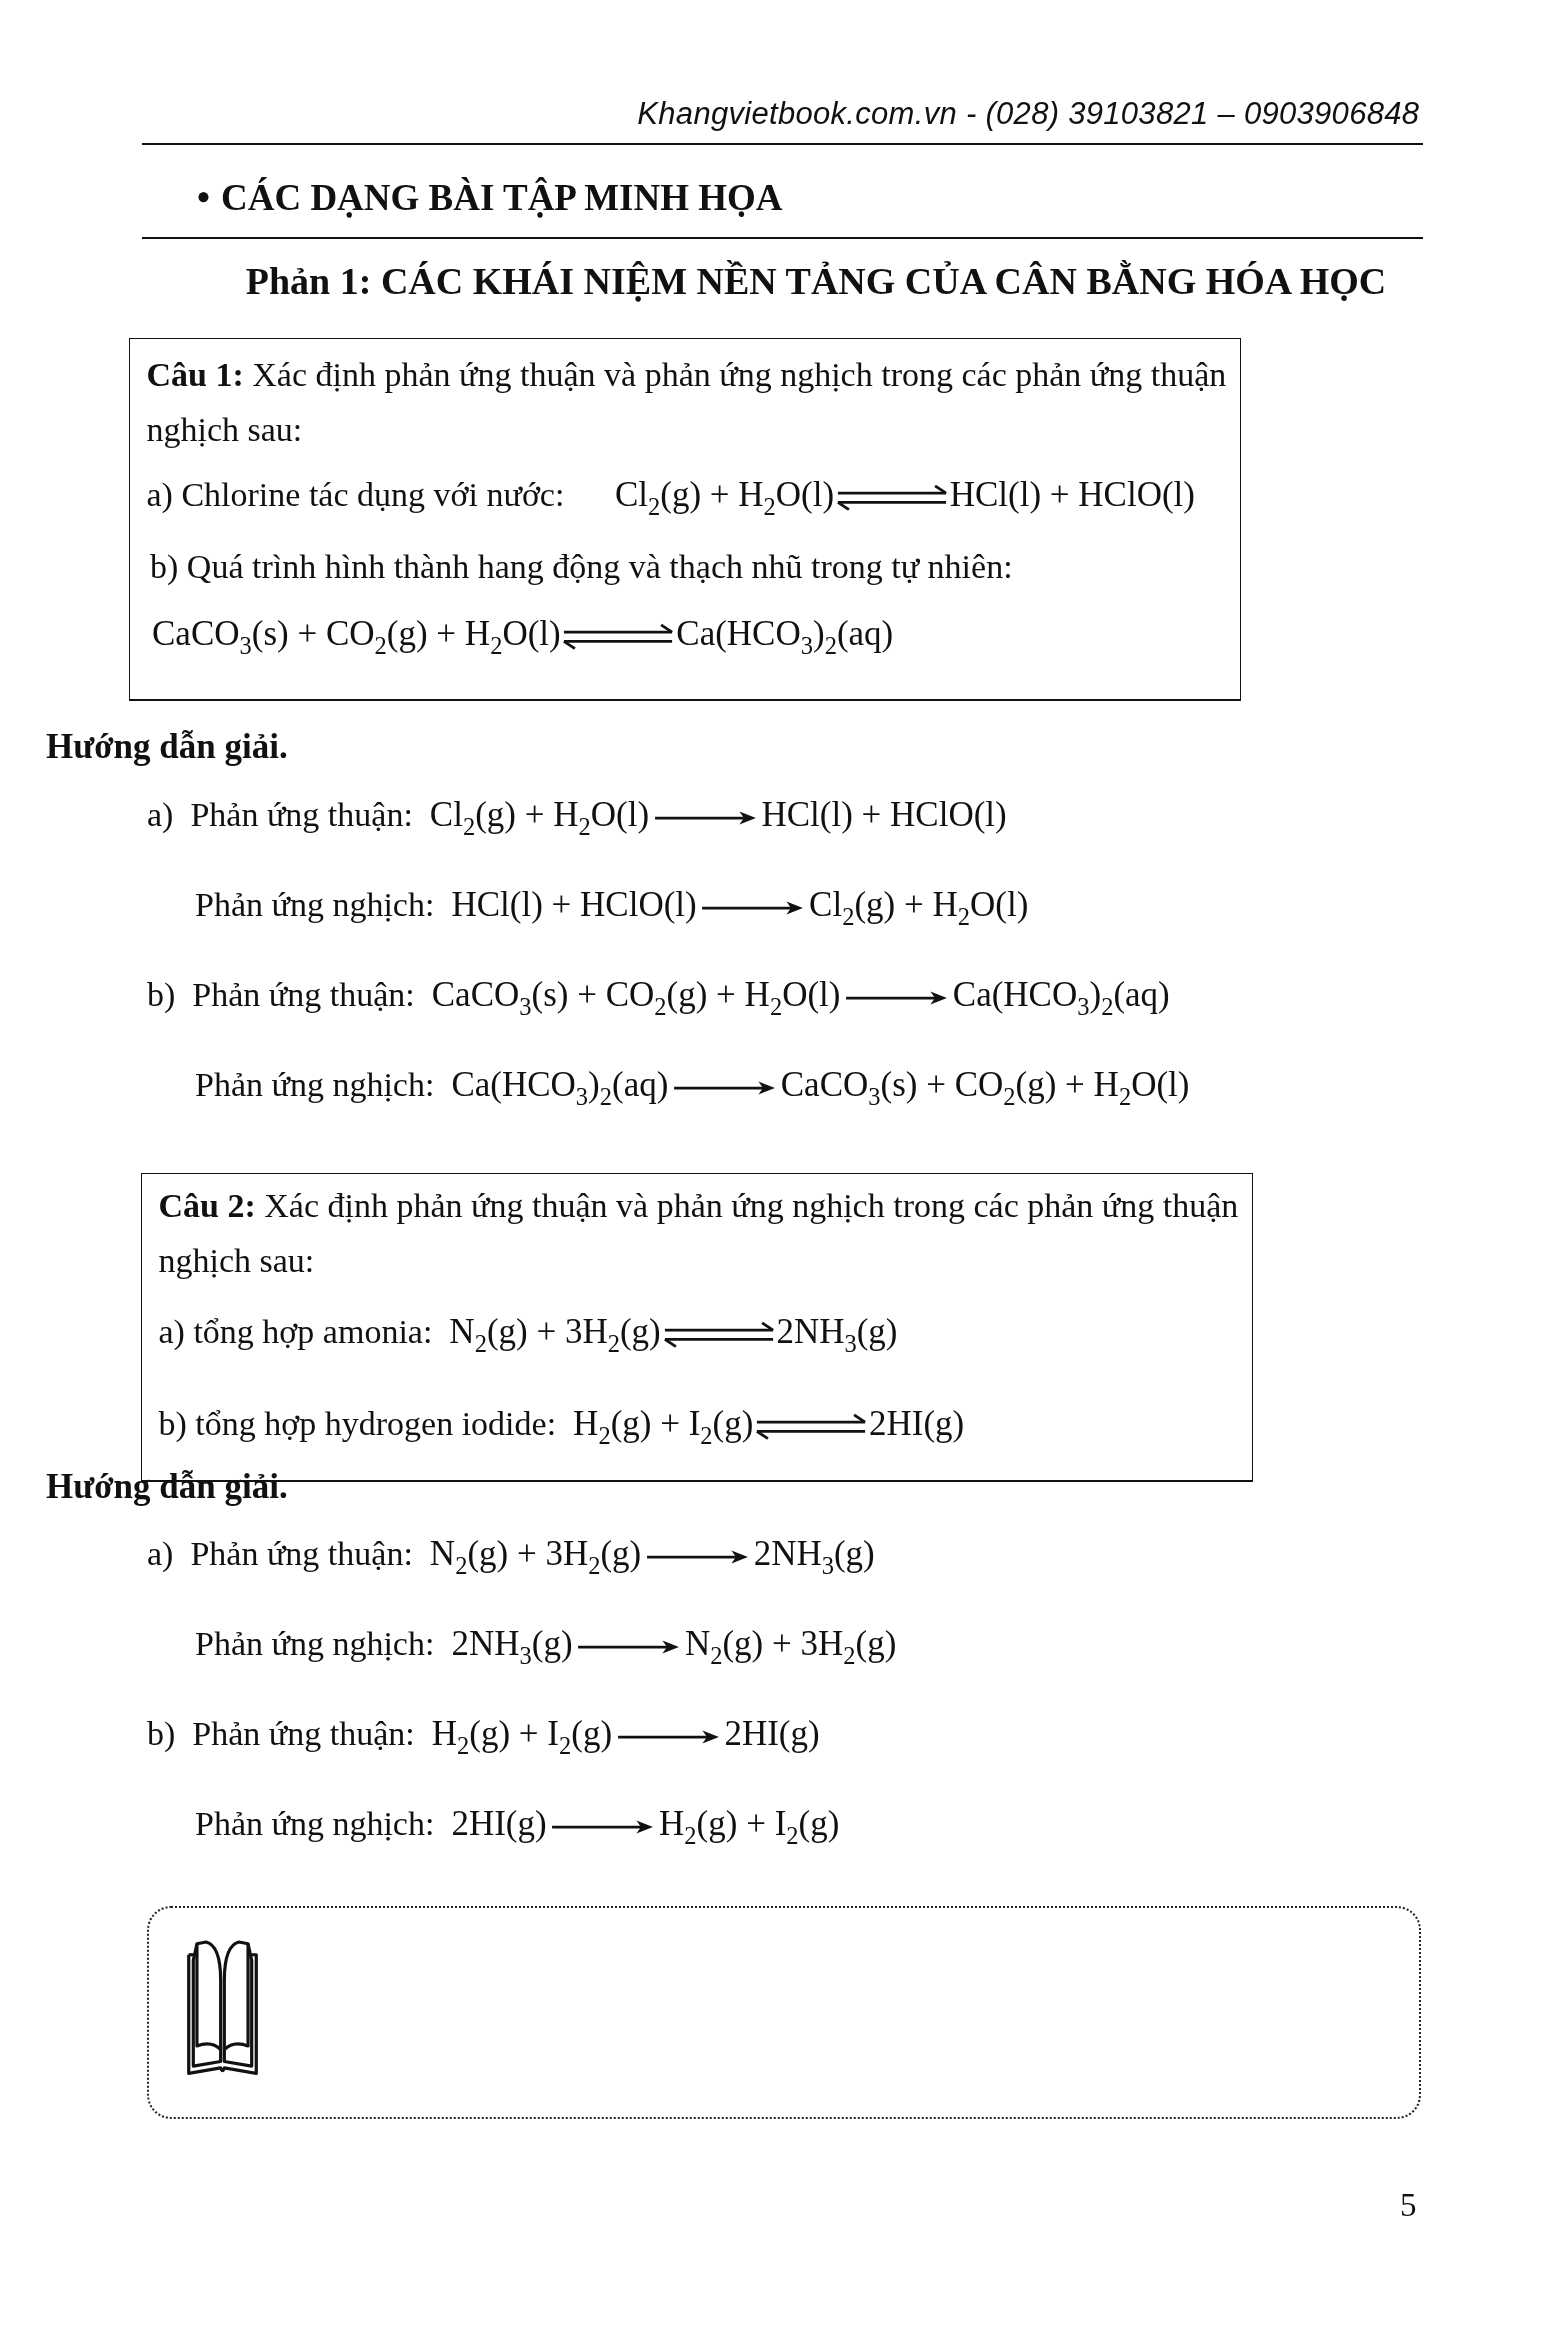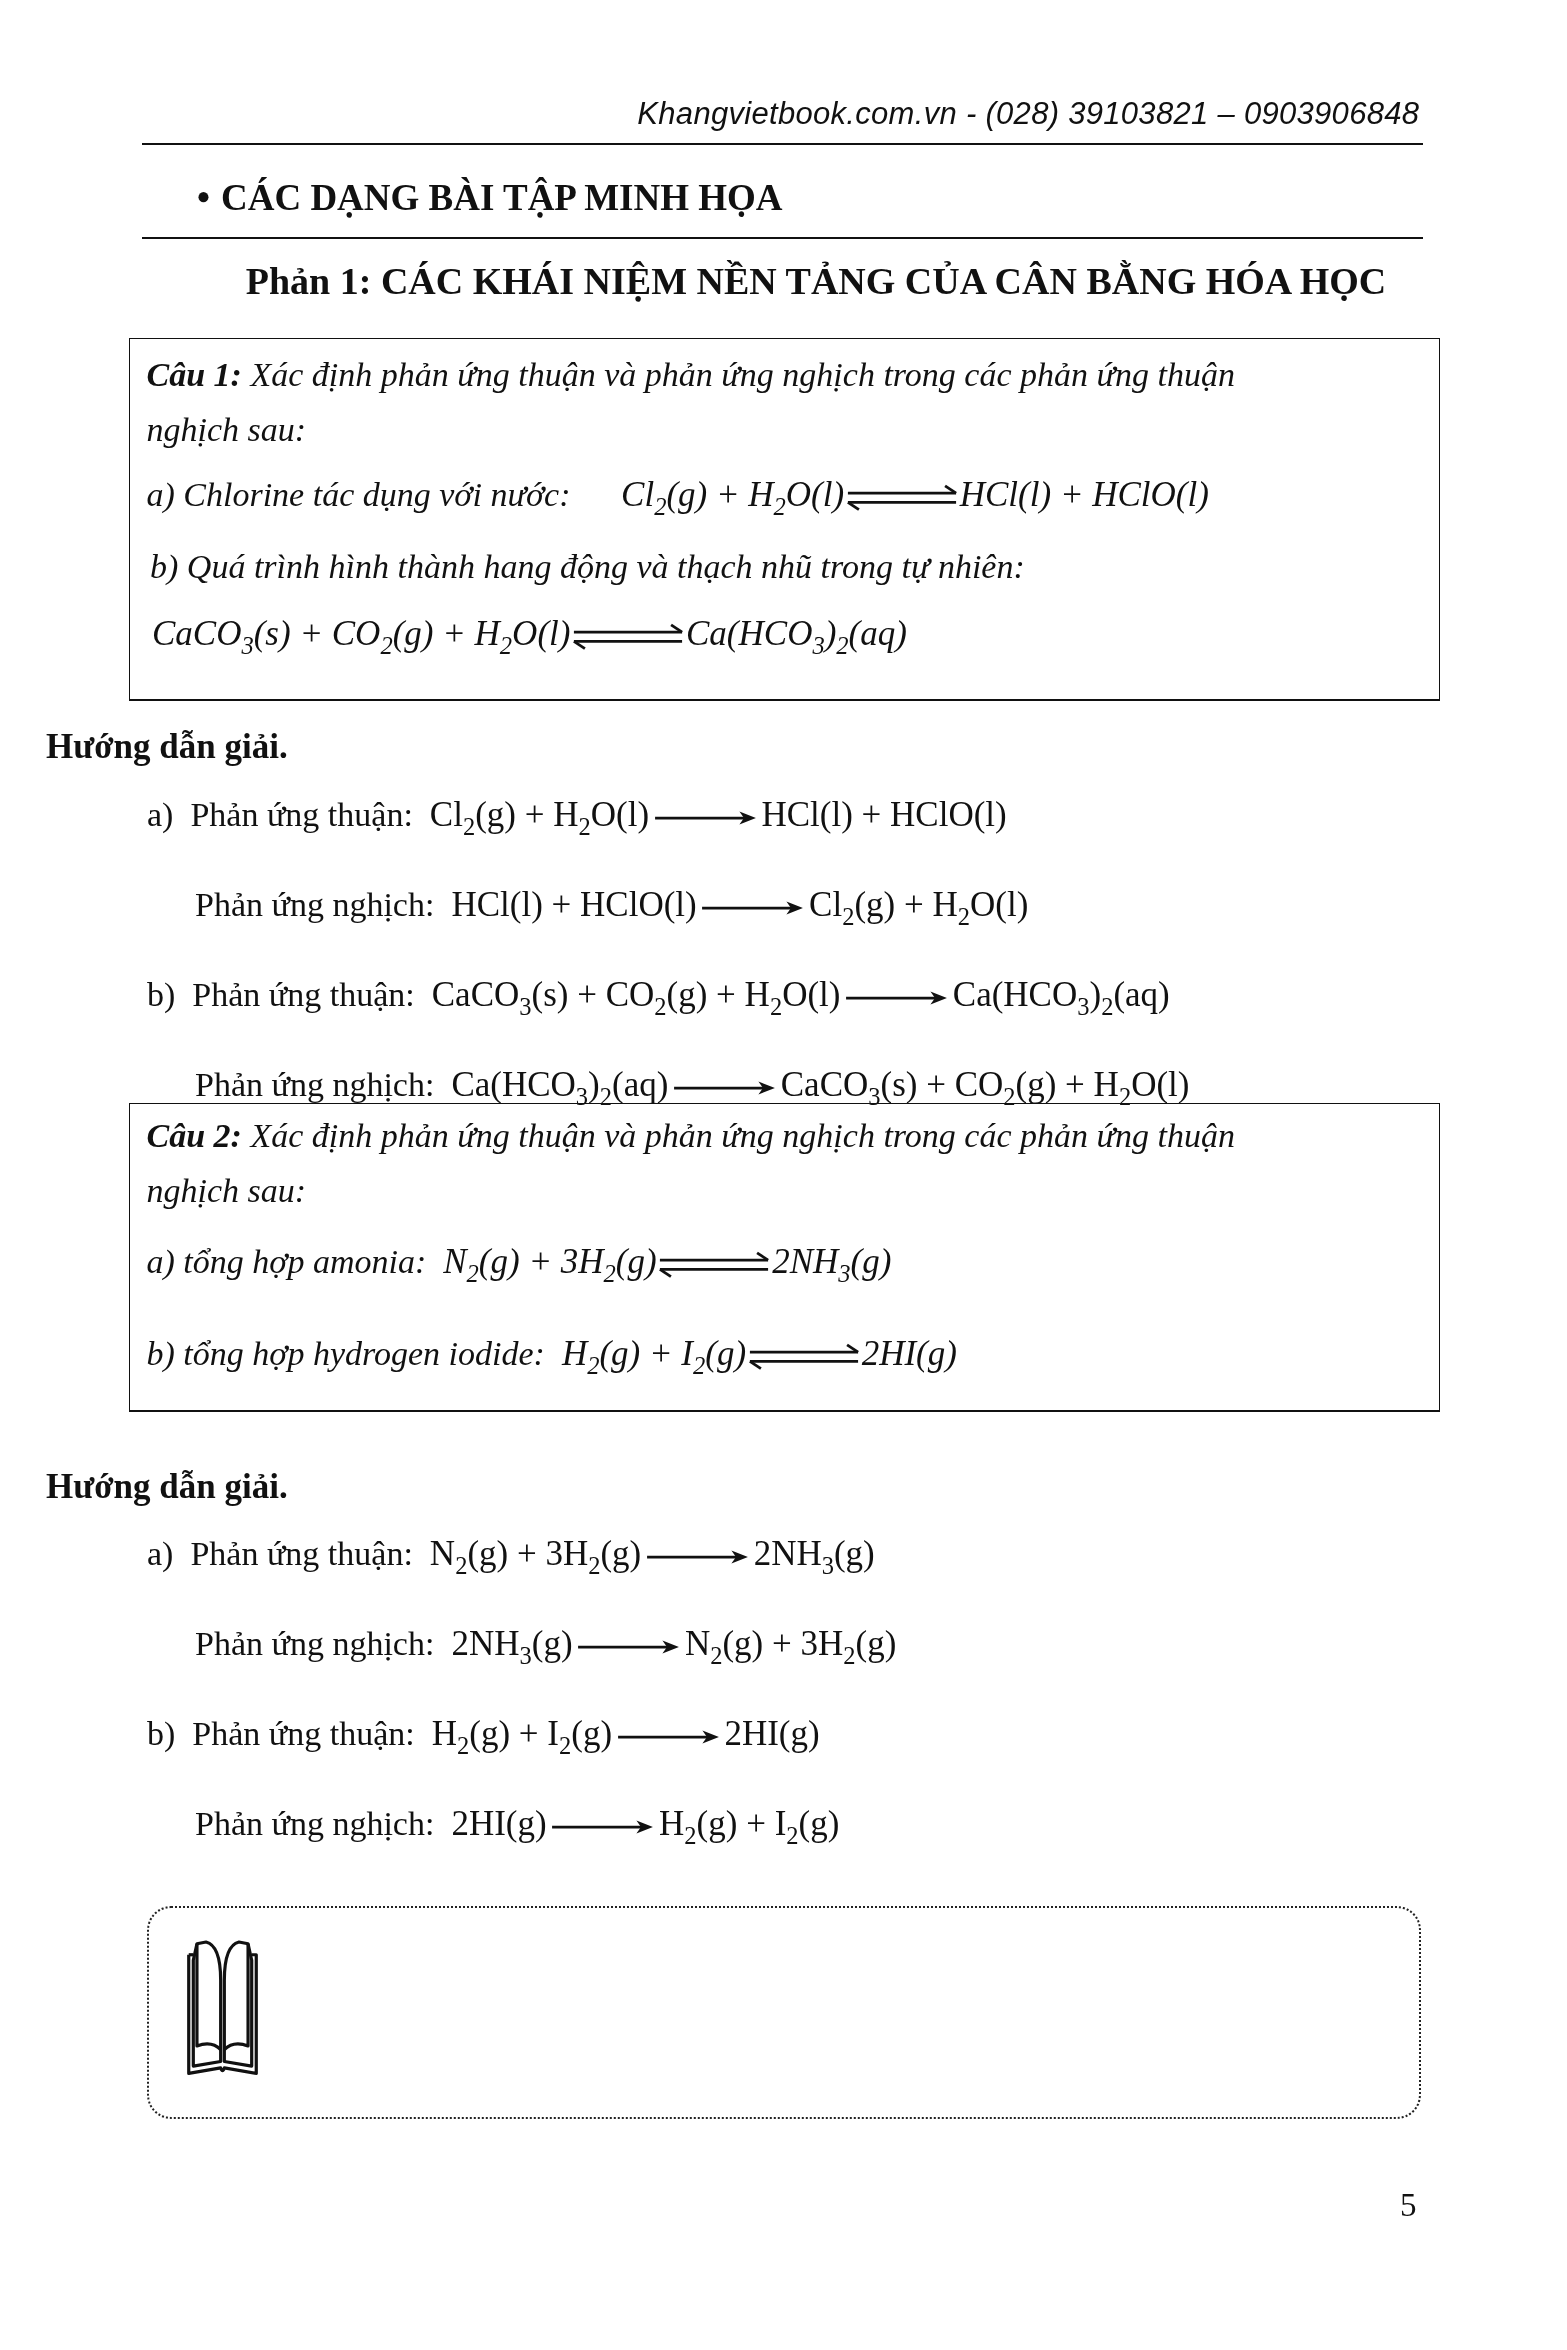"Câu 1: Xác định phản" .qbox { font-style: italic -> none; width: 1311px -> 1112px }
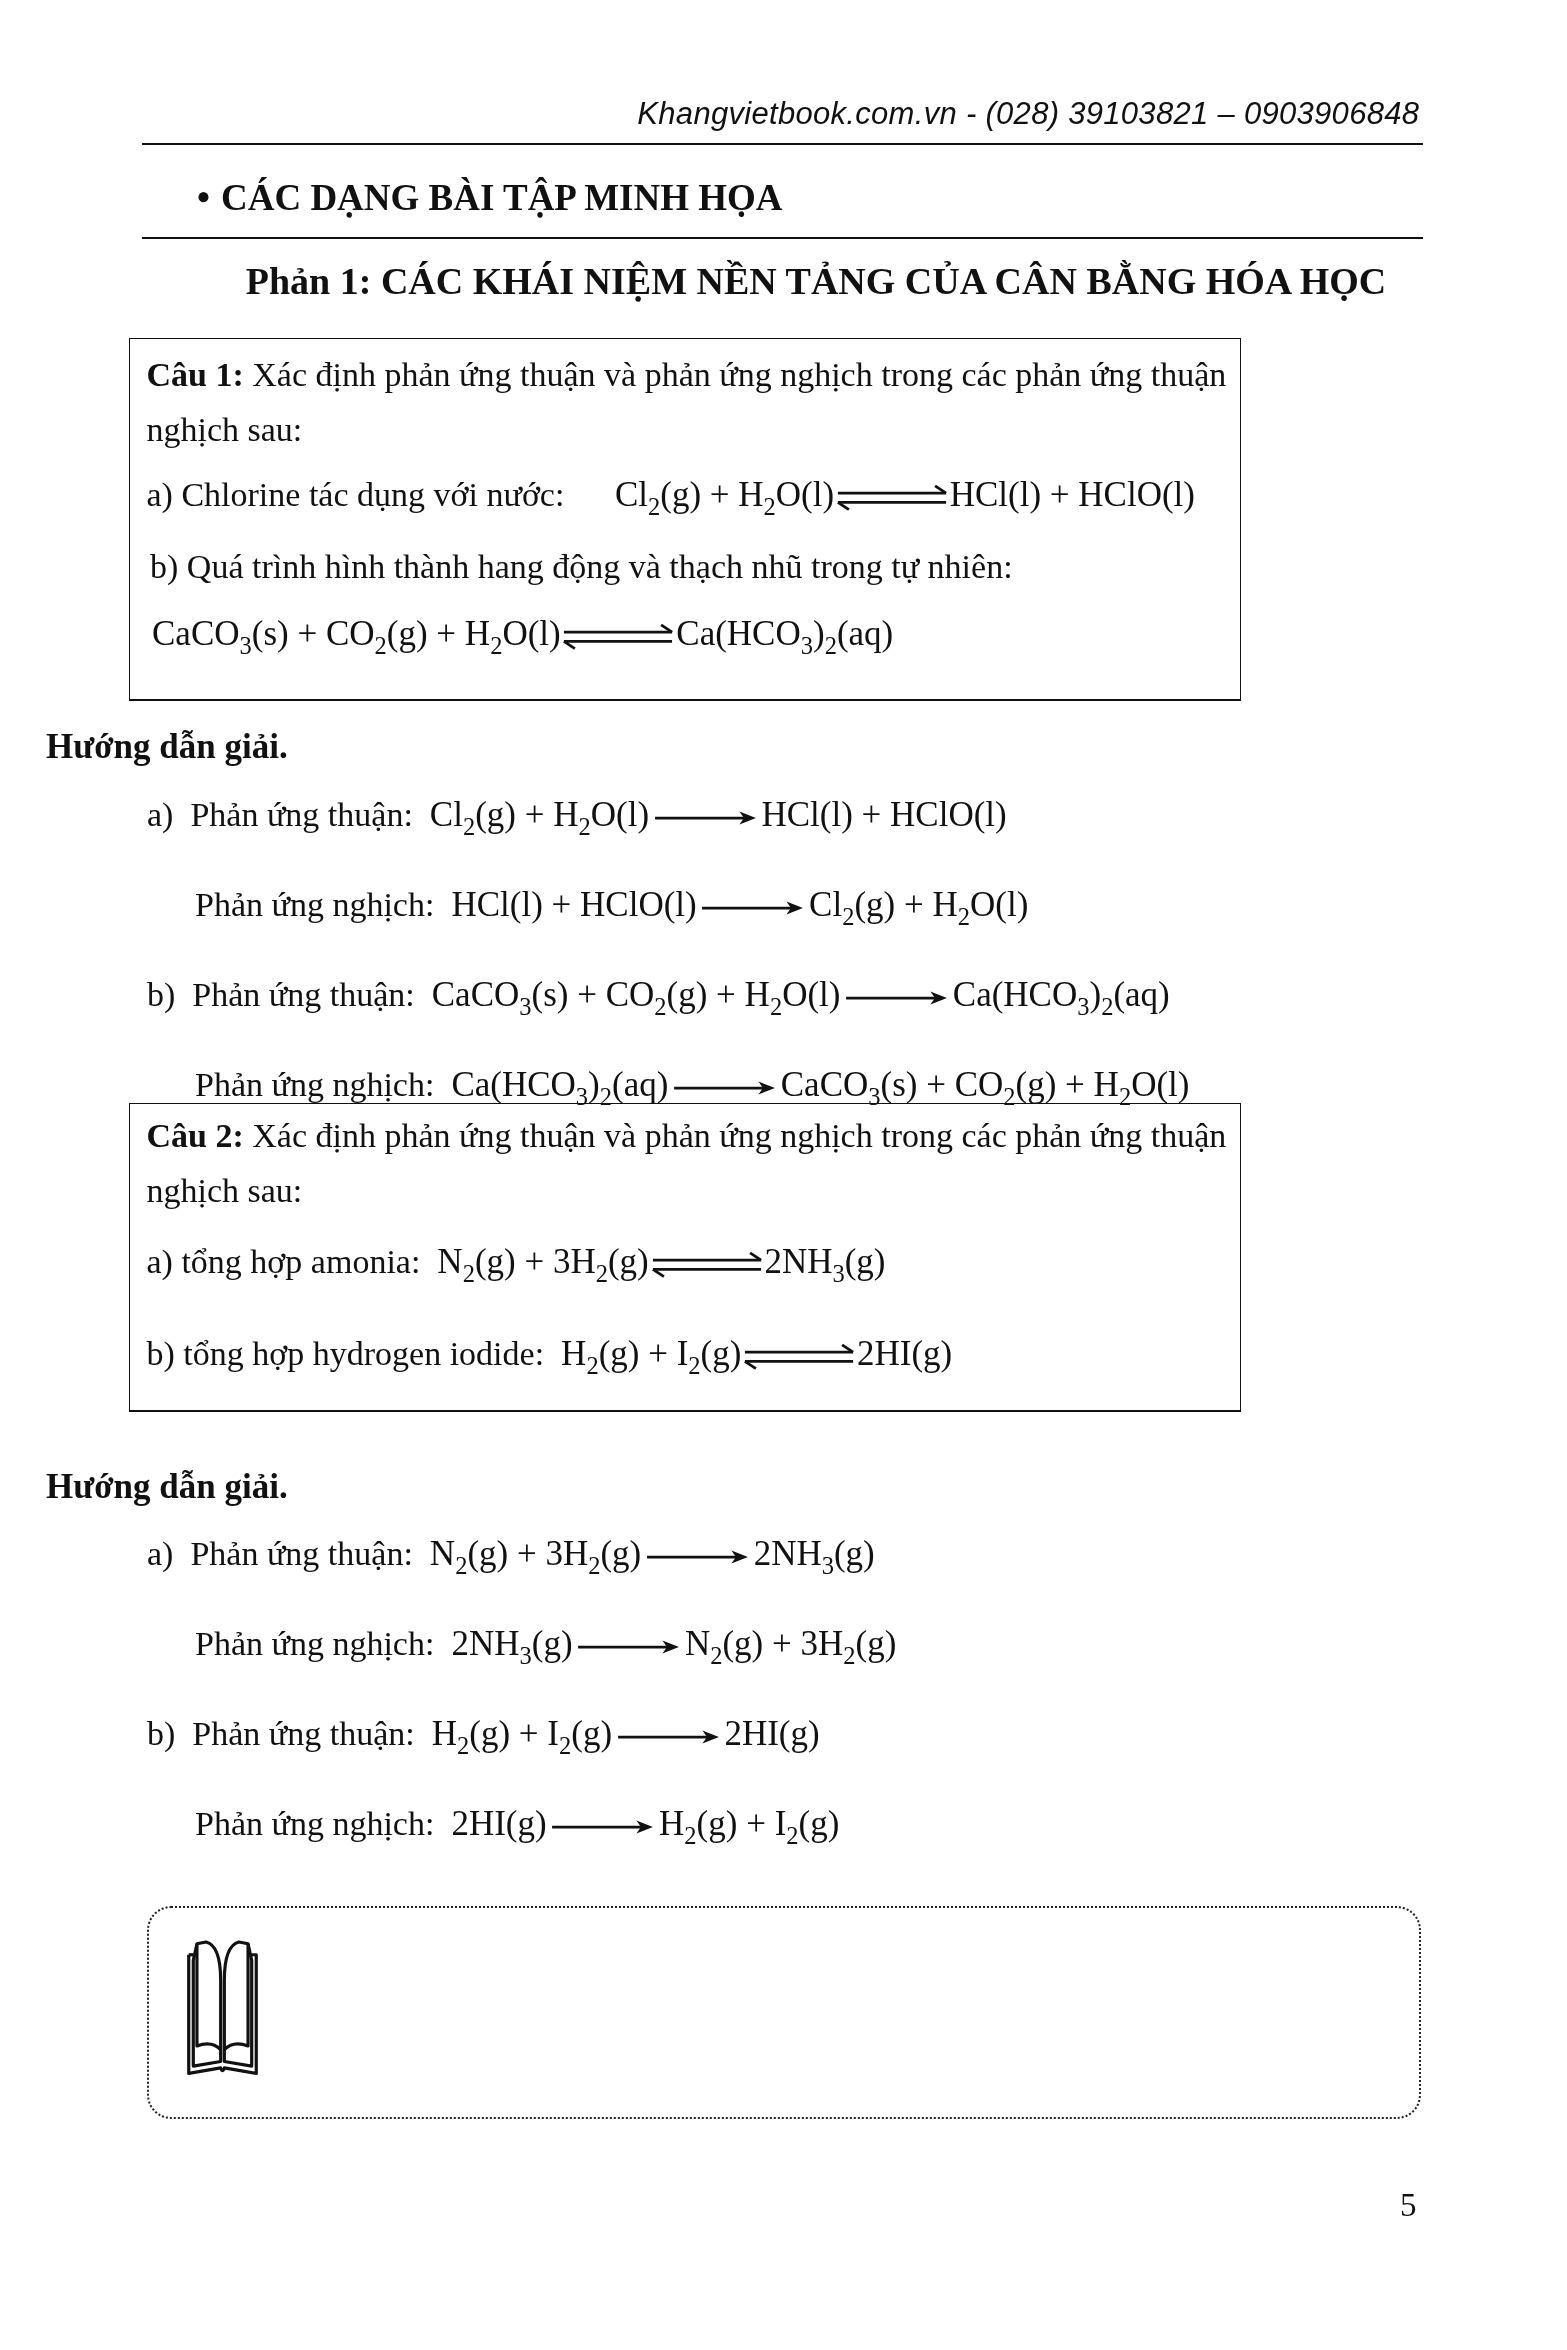"Câu 2: Xác định phản" .q2 { margin-left: none -> 12px; top: 1103px -> 1173px }
